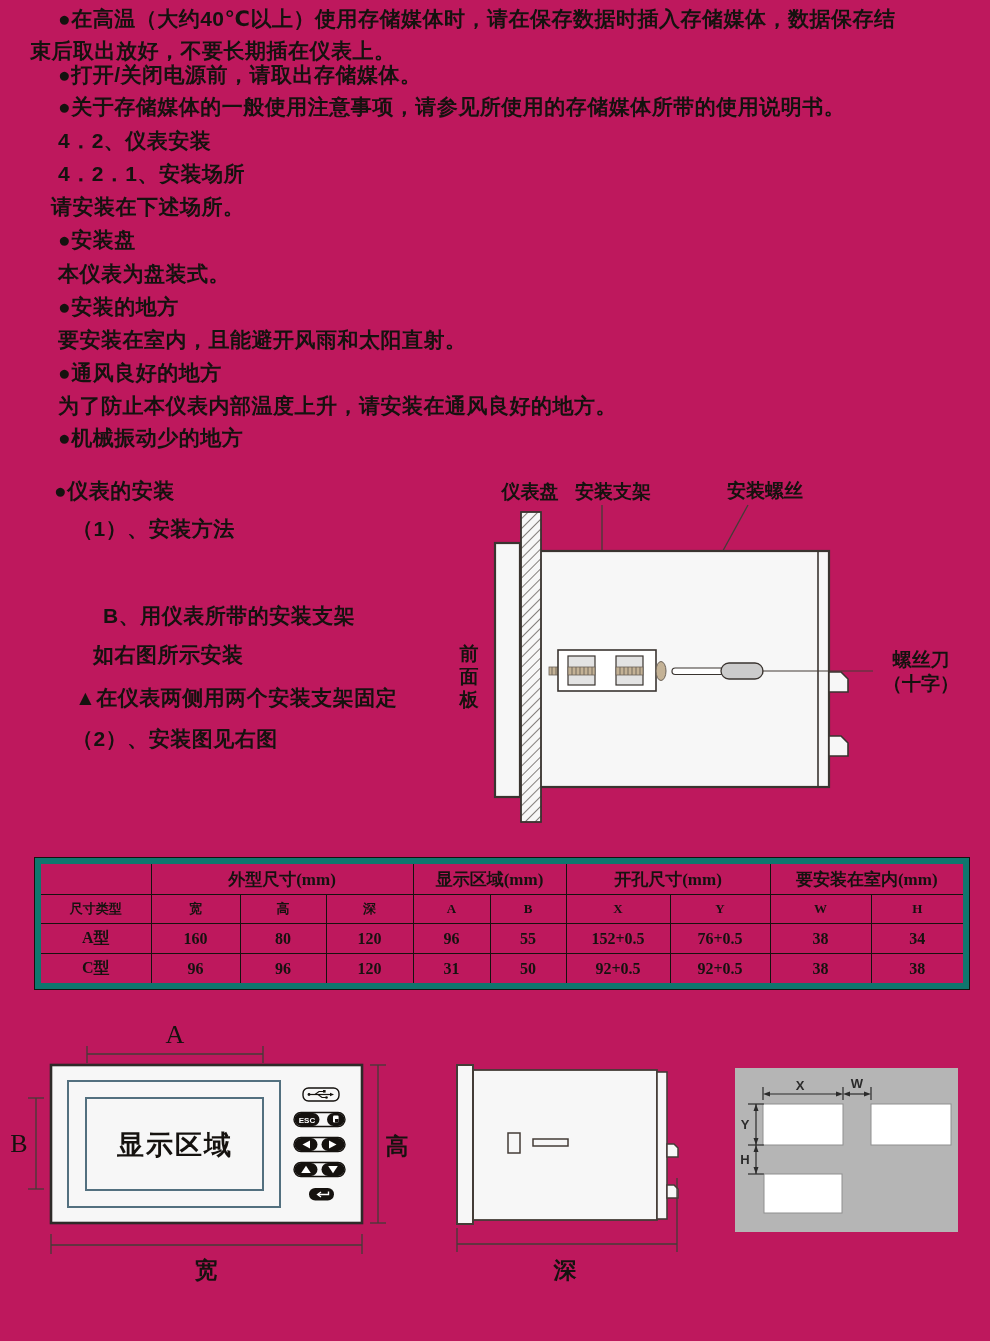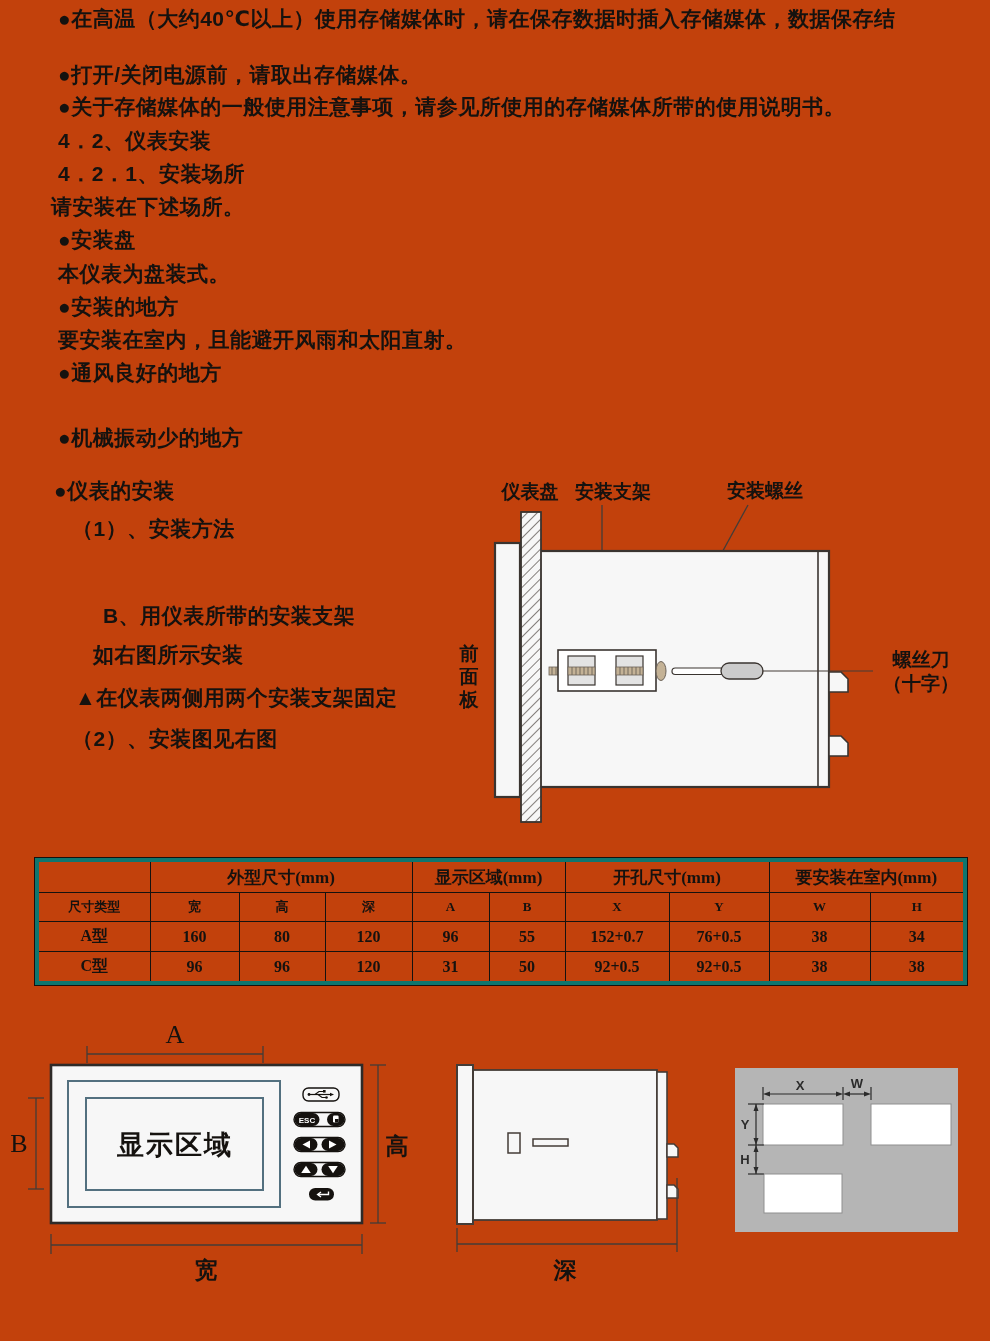"●在高温（大约40℃以上）使用存储媒体时，请在保存数据时插入存储媒体，数据保存结" #page { background: #c2410c -> #be185d }
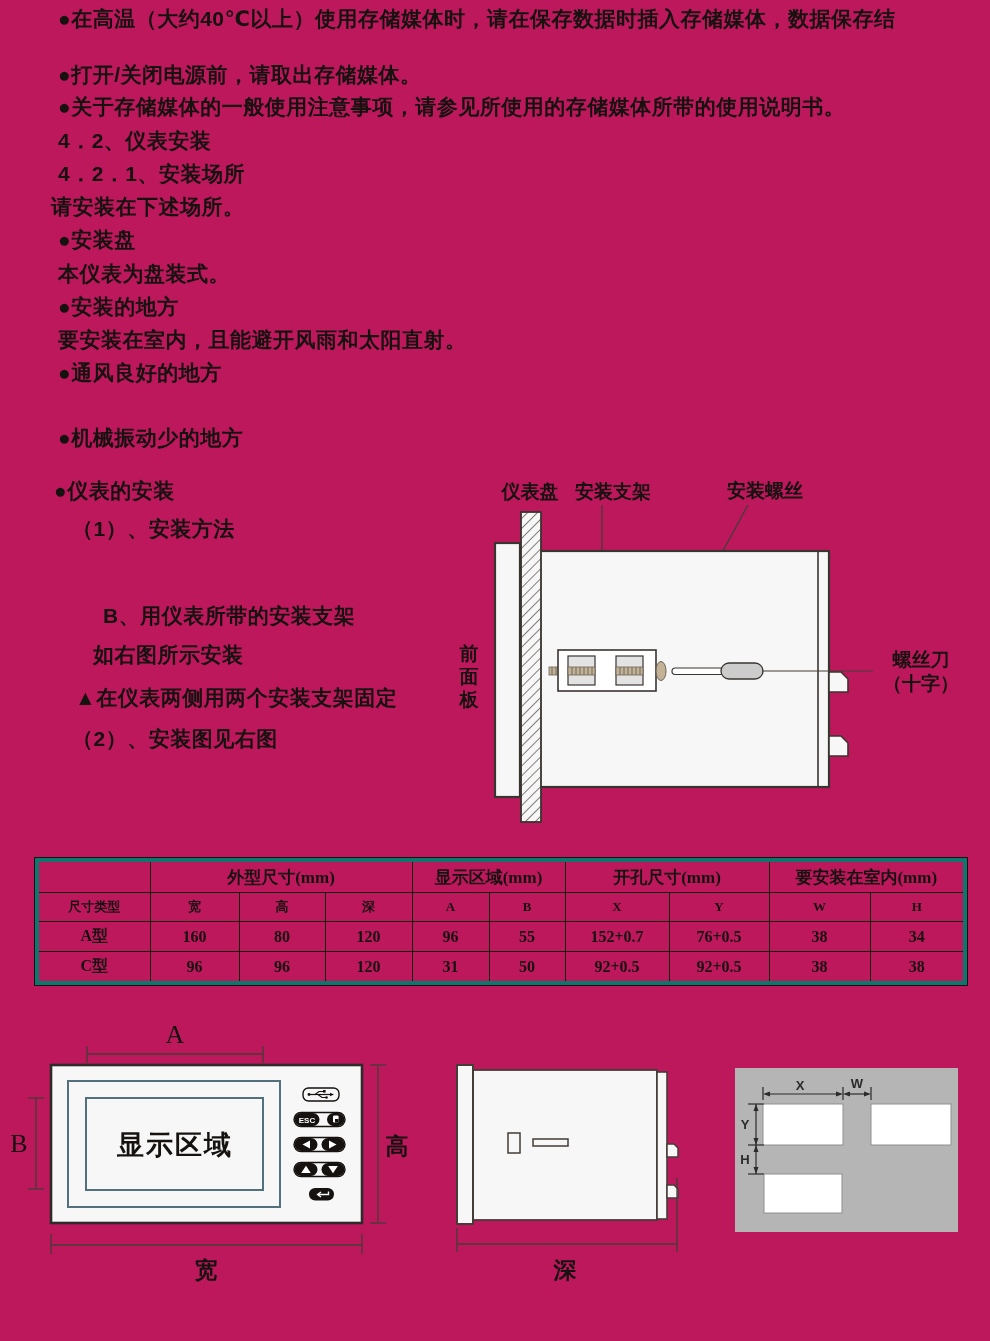"束后取出放好，不要长期插在仪表上。" div.tline { html: none -> <div>束后取出放好，不要长期插在仪表上。</div> }
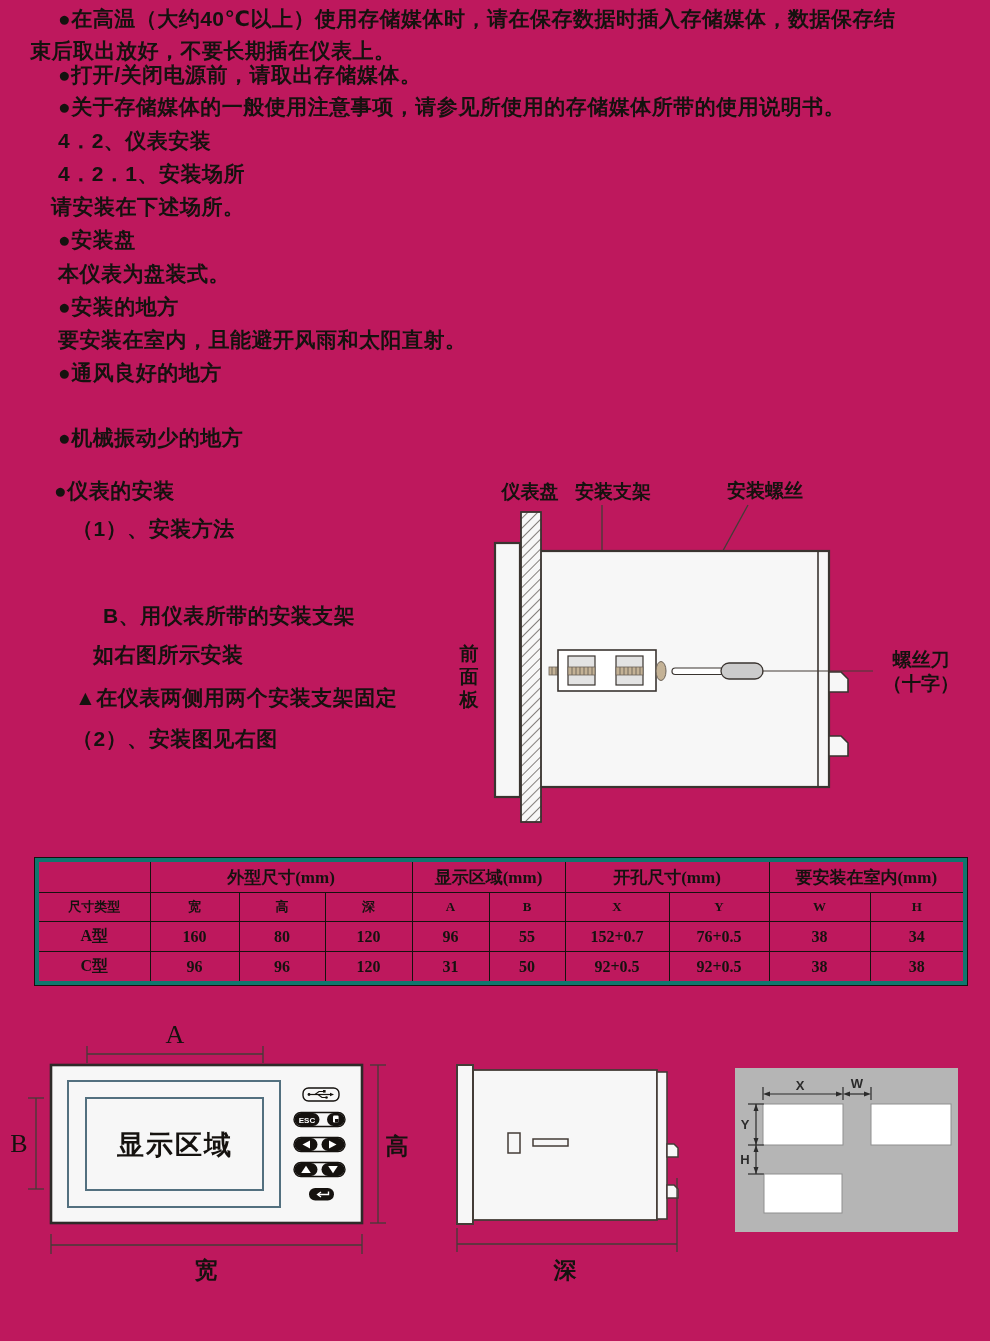"为了防止本仪表内部温度上升，请安装在通风良好的地方。" div.tline { html: none -> <div>为了防止本仪表内部温度上升，请安装在通风良好的地方。</div> }
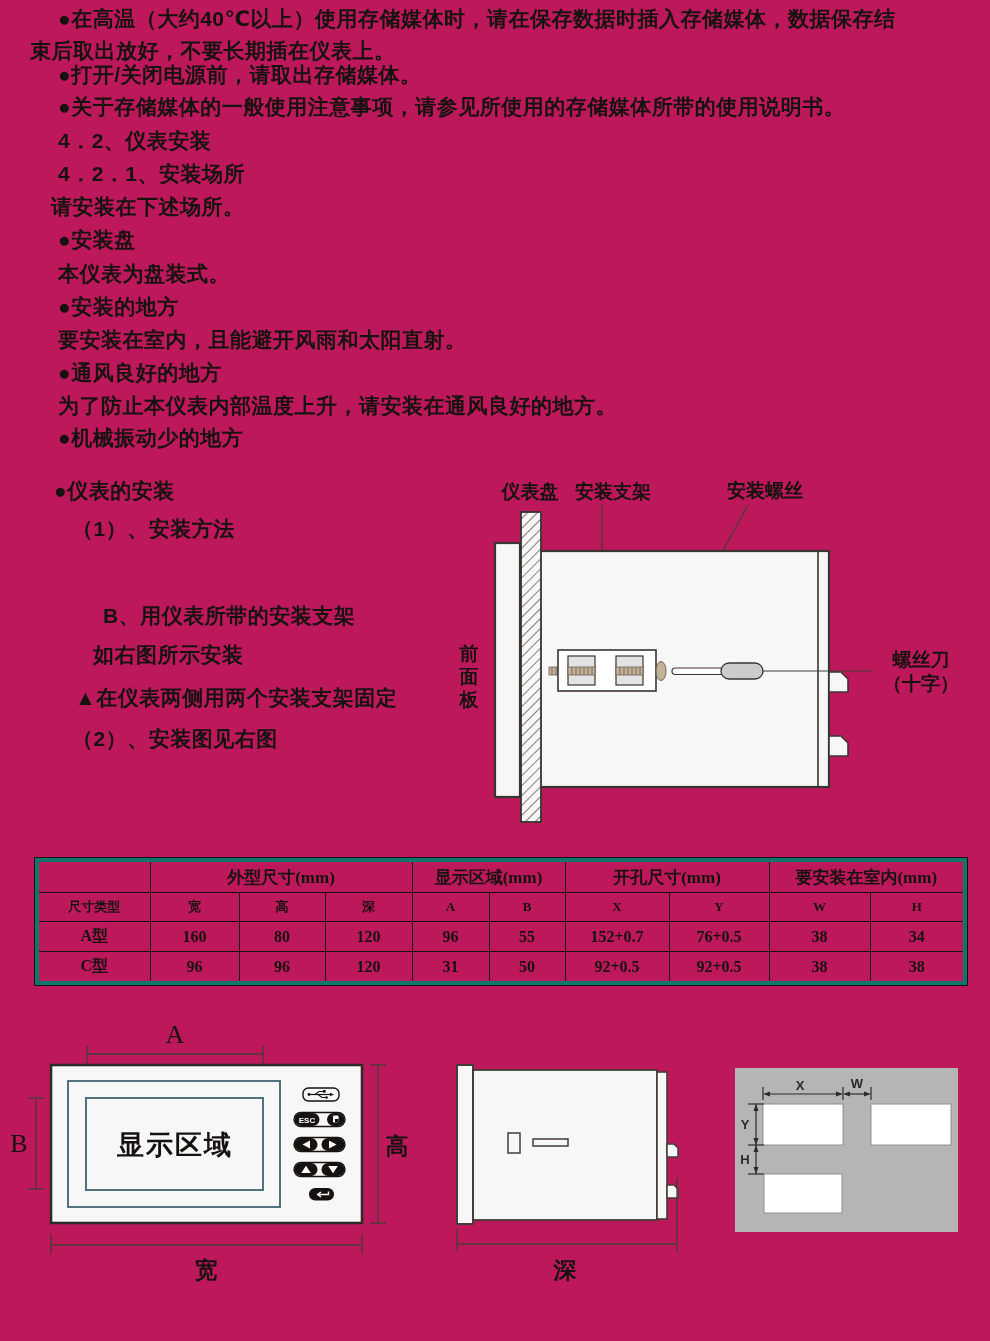"外型尺寸(mm)" #spec-table { border: 4px solid #0f766e -> 6px solid #0f766e }
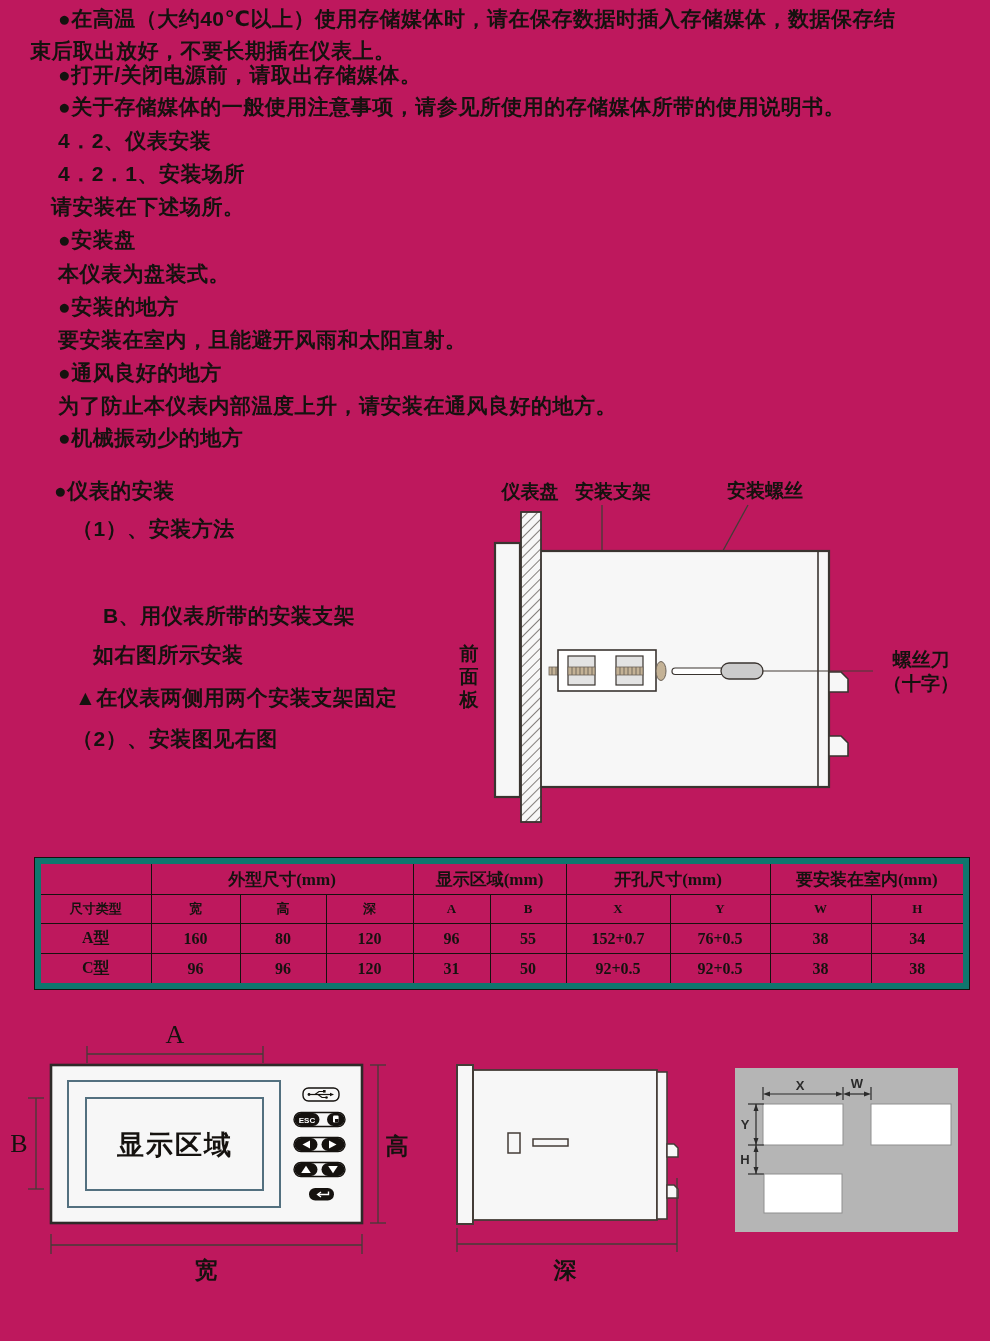"152+0.7" td { text: 152+0.7 -> 152+0.5 }
